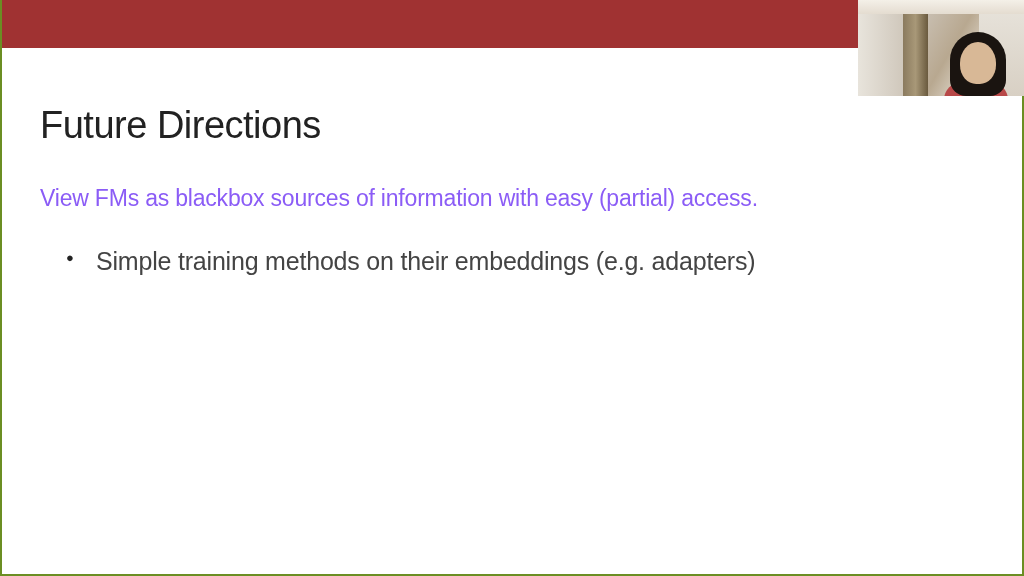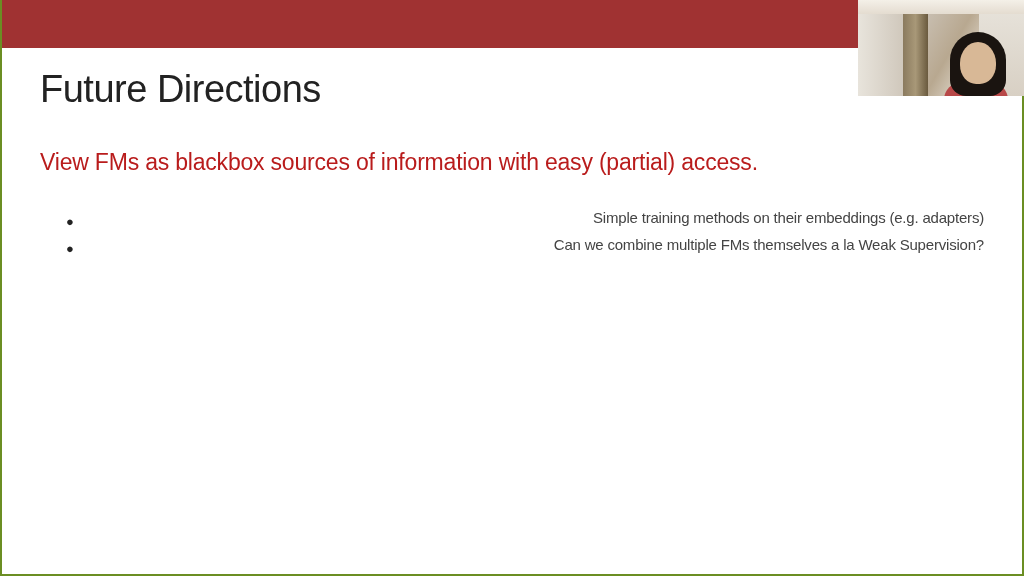"Future Directions" .slide-content { margin-top: none -> 36px }
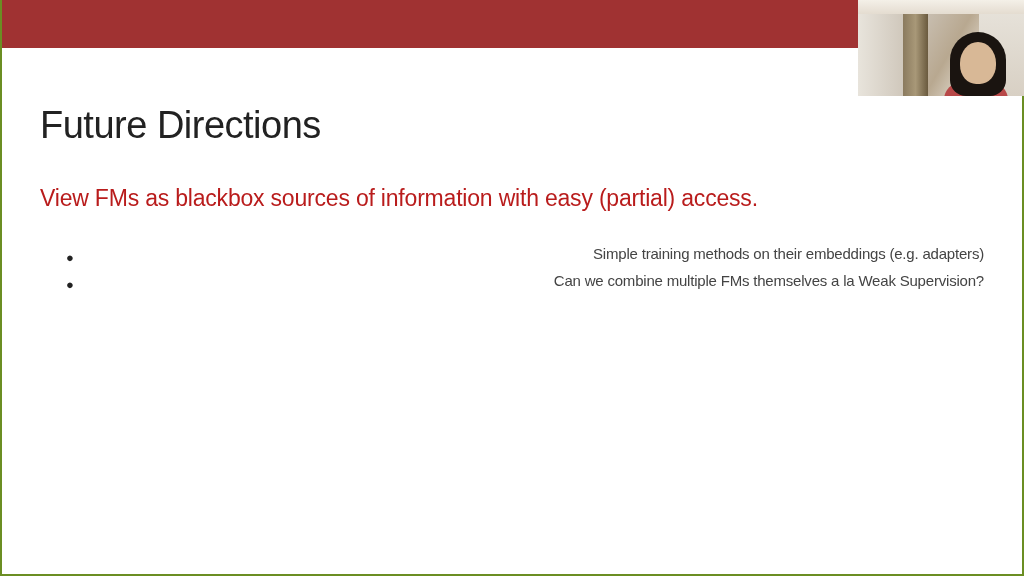"View FMs as blackbox sources" .body-text { color: #b91c1c -> #8b5cf6 }
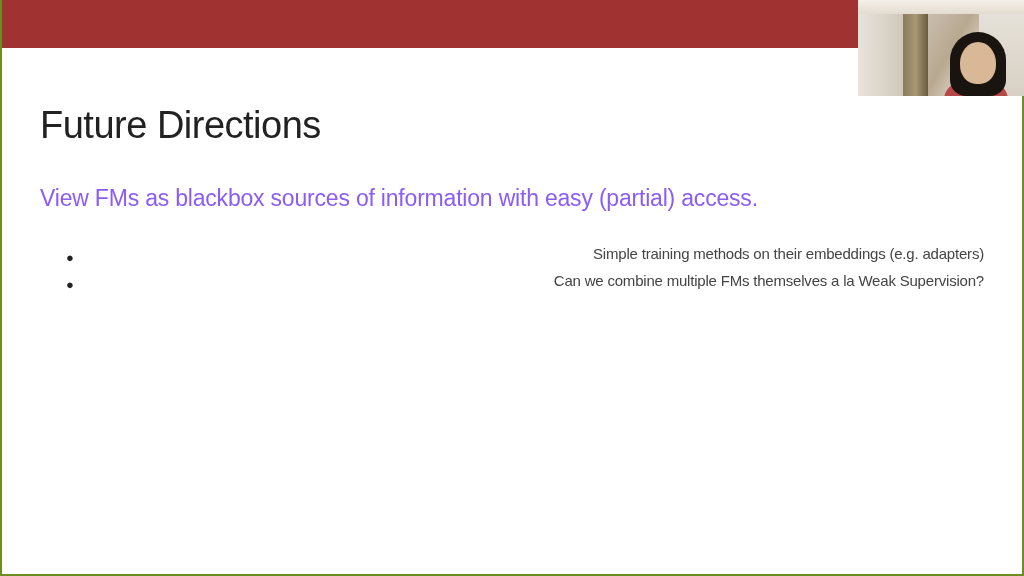"Simple training methods on their" .bullet-list li { font-size: 15px -> 25px; text-align: right -> none }
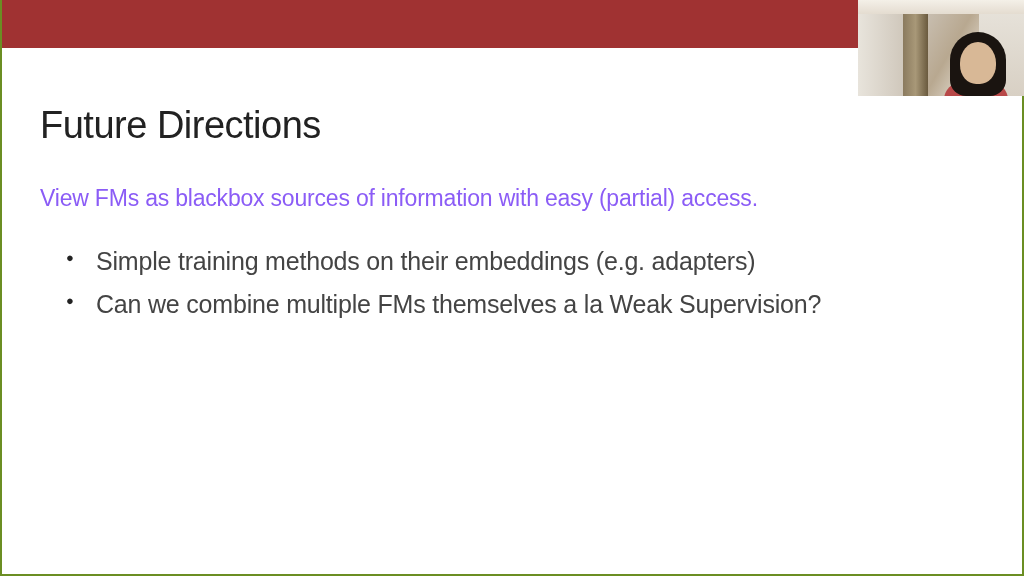"Can we combine multiple FMs" li { html: <li>Can we combine multiple FMs themselves a la Weak Supervision?</li> -> none }
